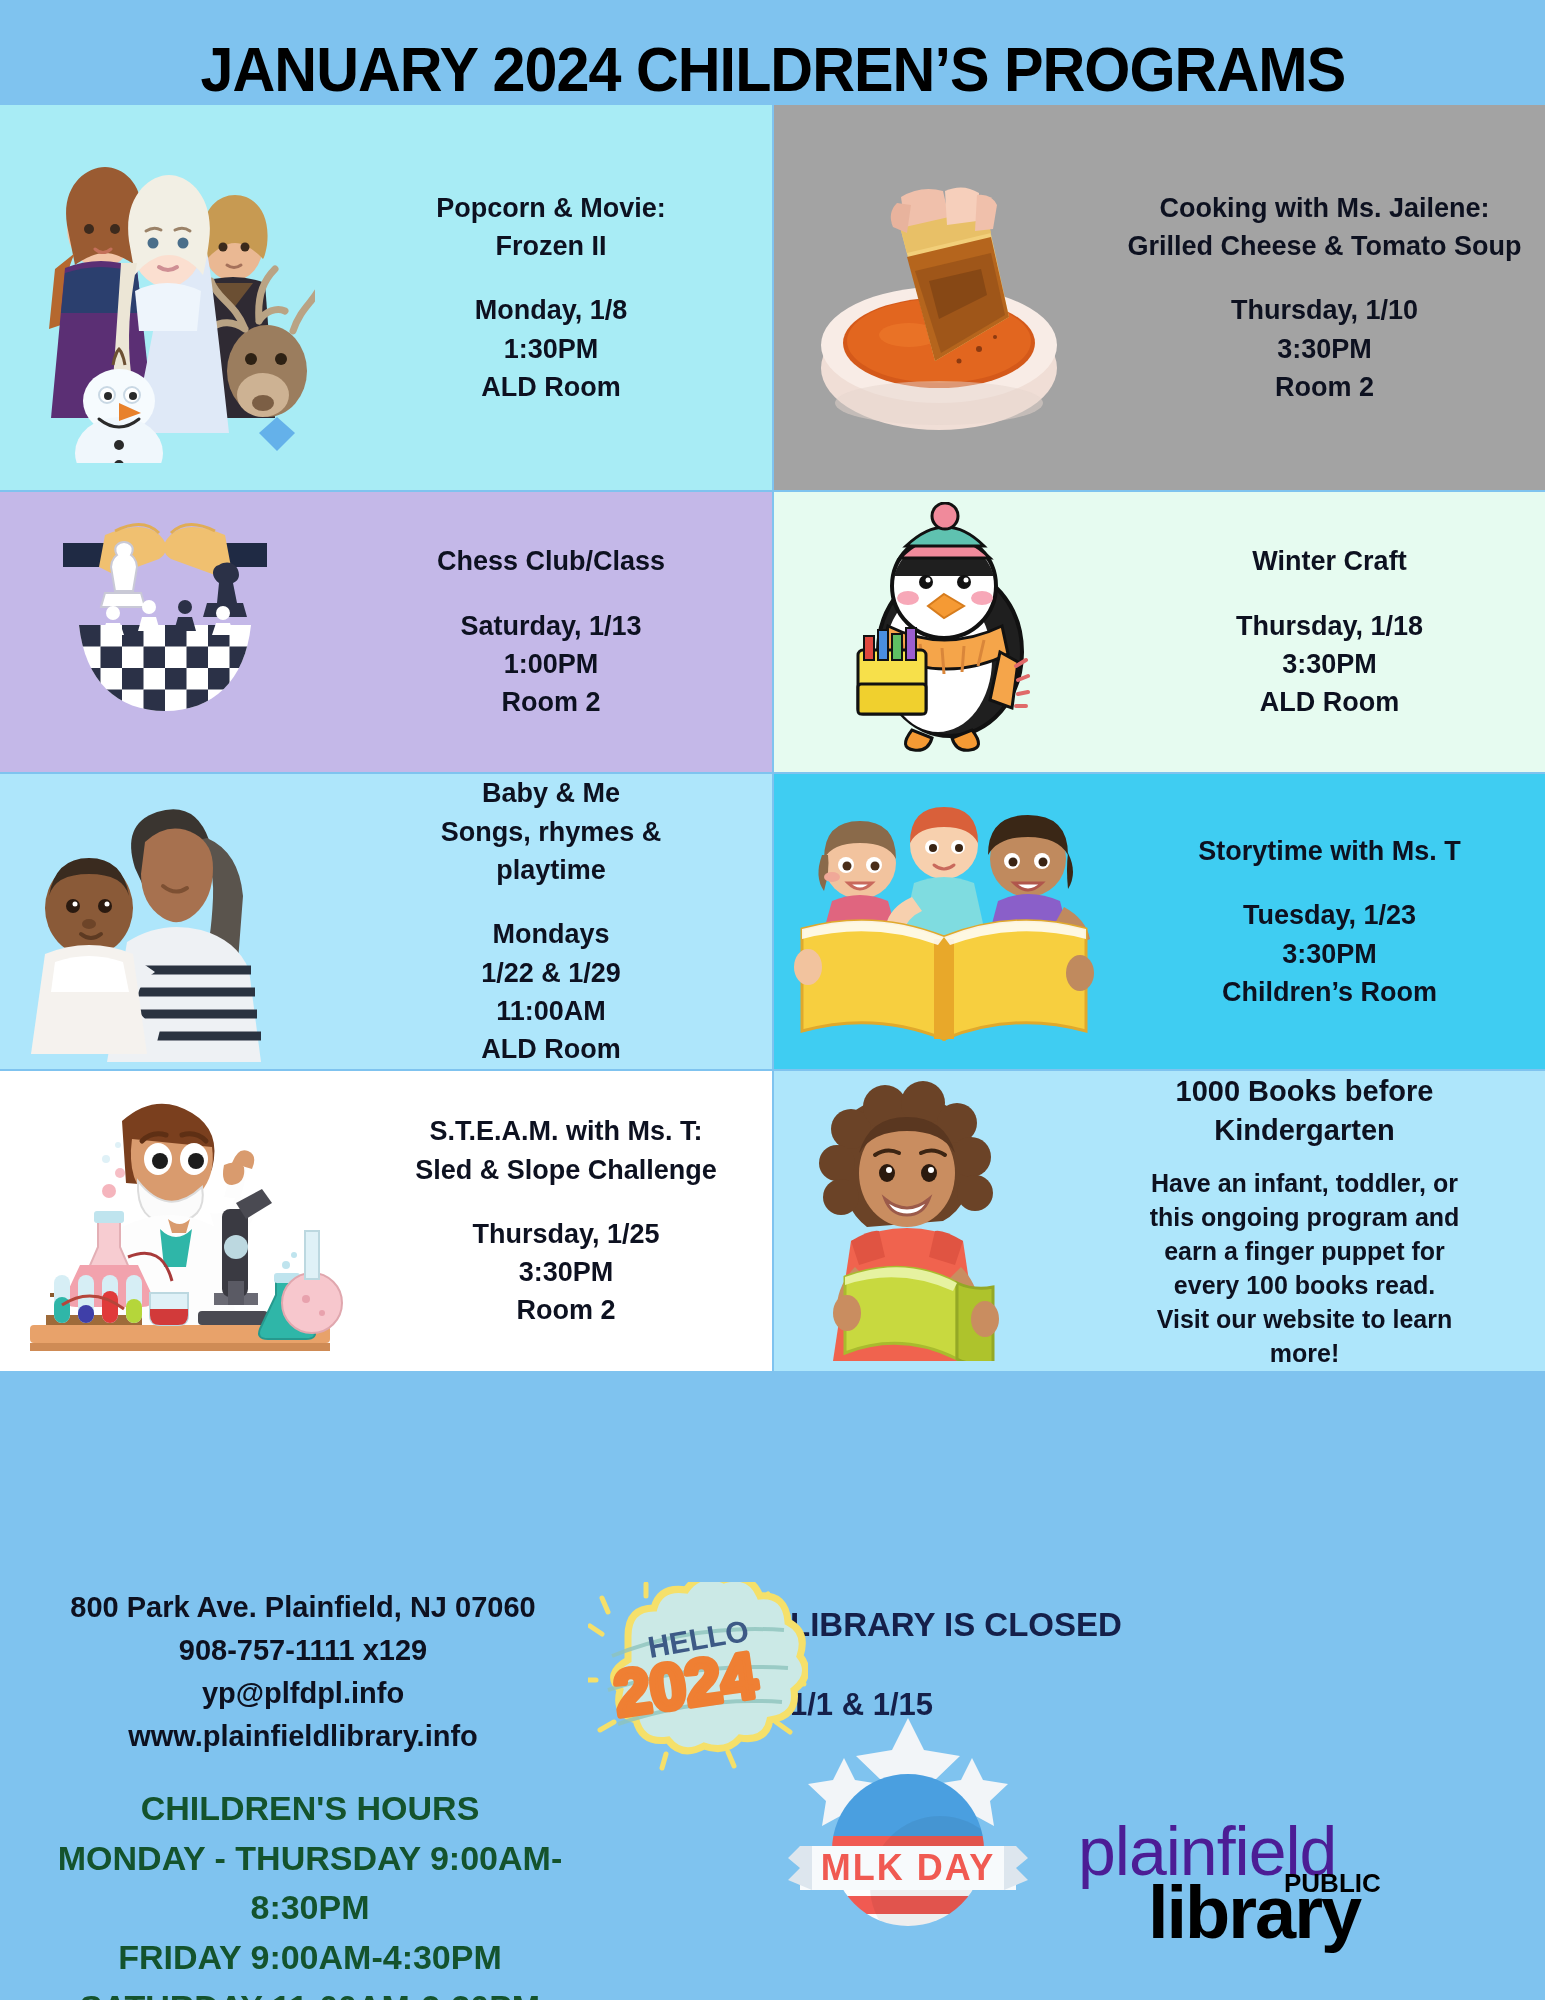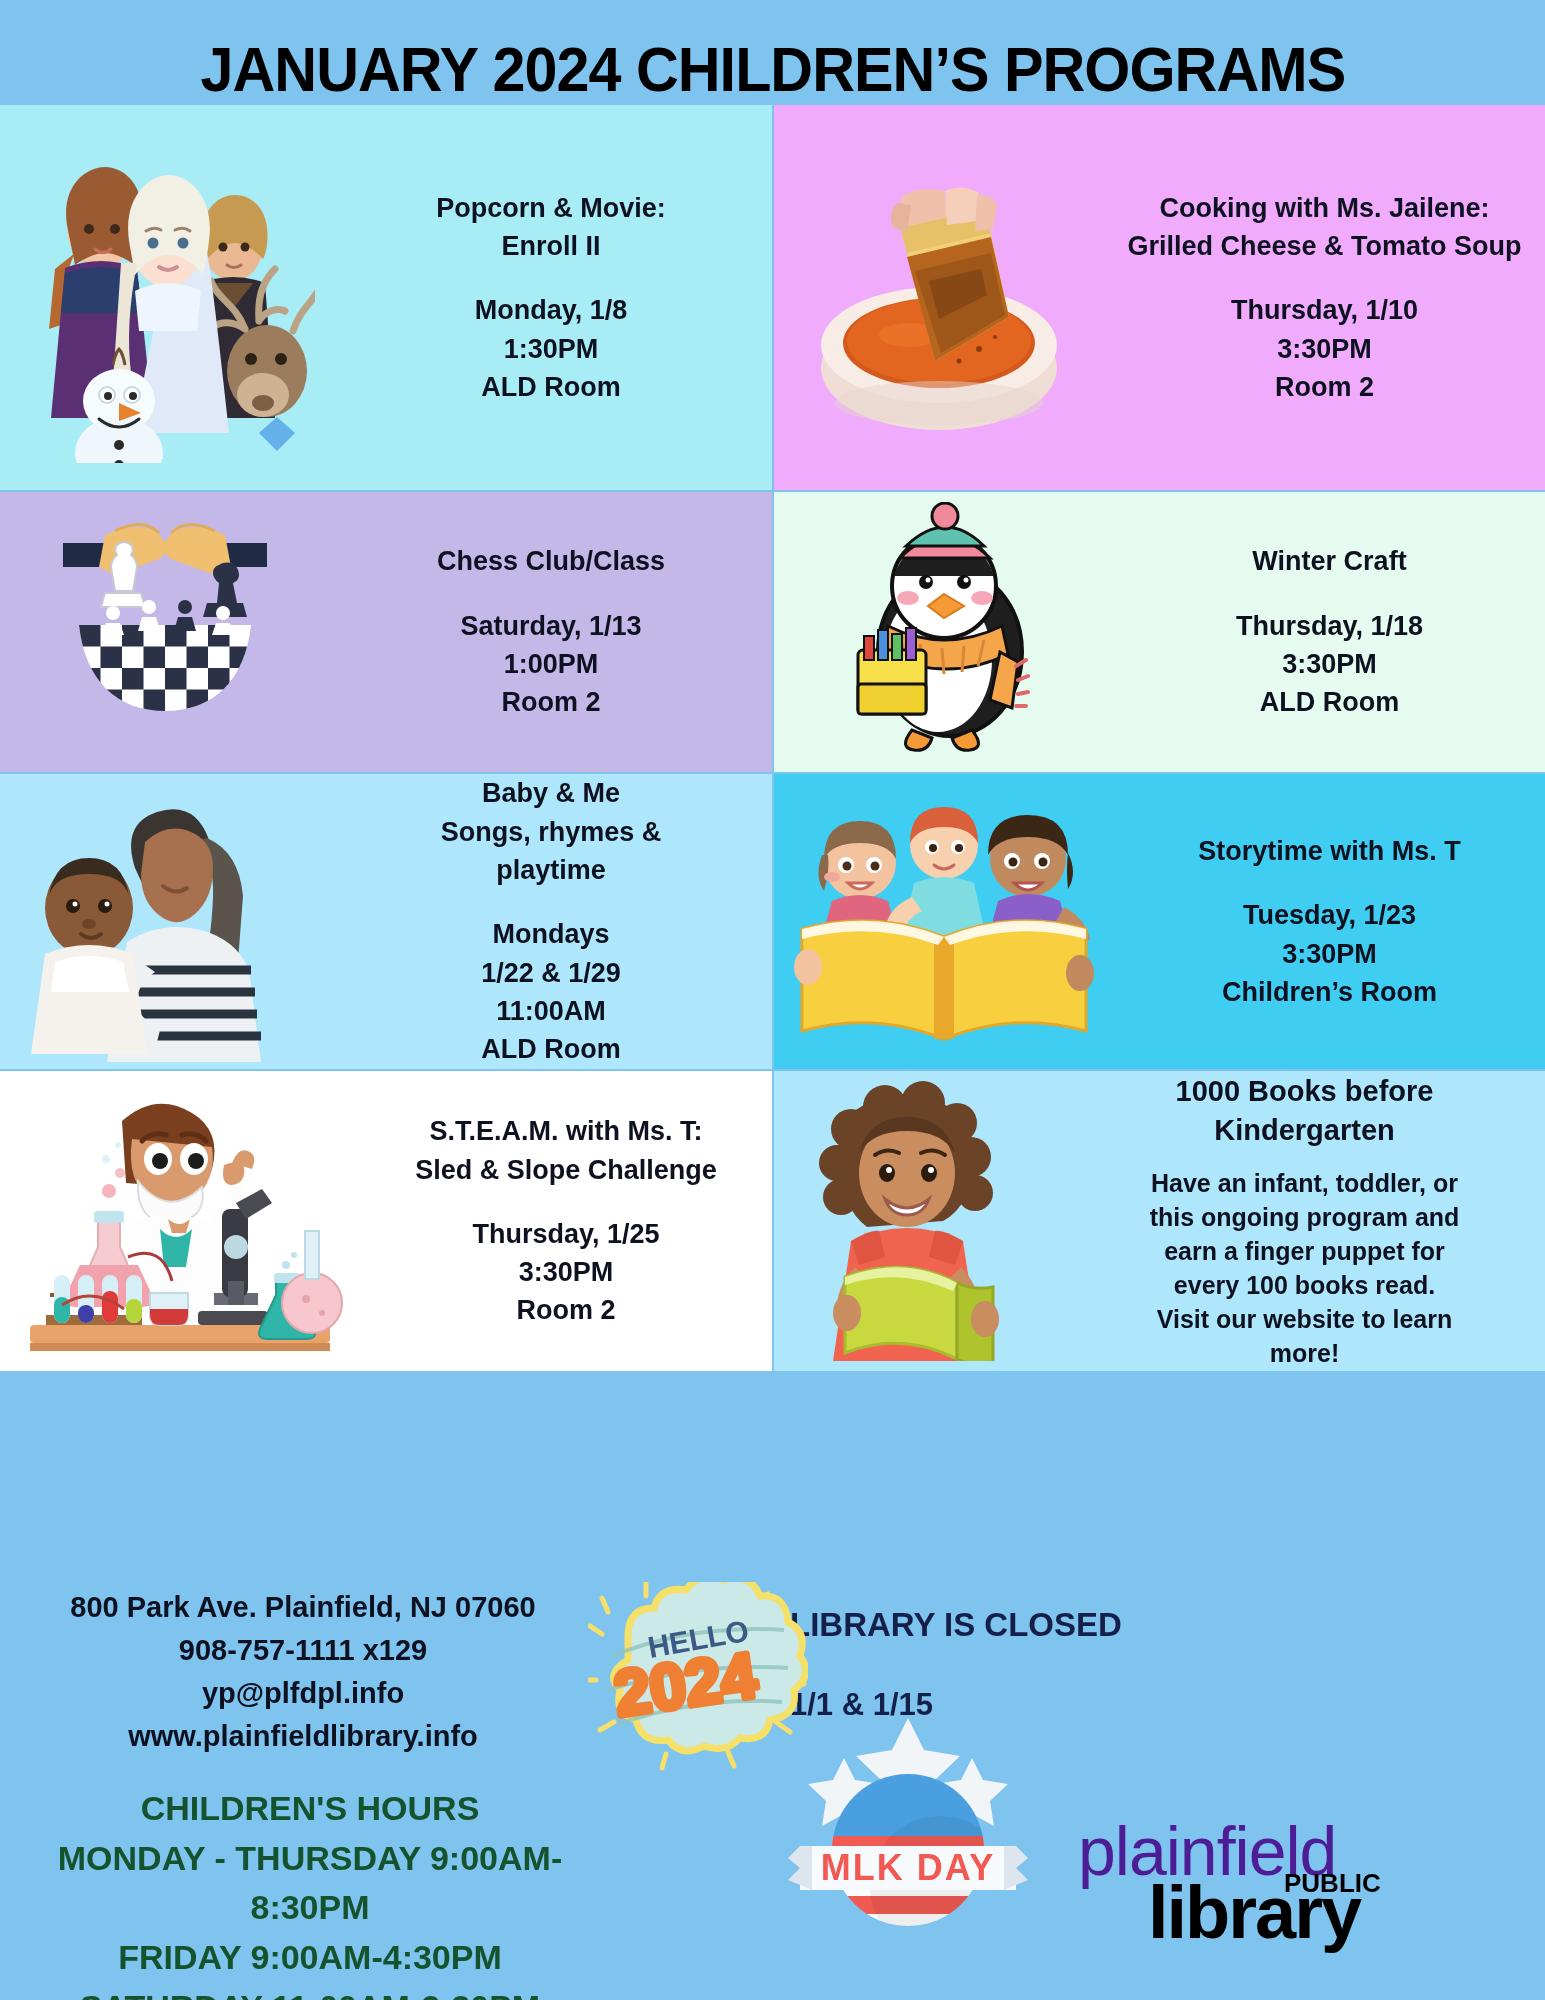"Cooking with Ms. Jailene:" div.cell { background: #f0abfc -> #a3a3a3 }
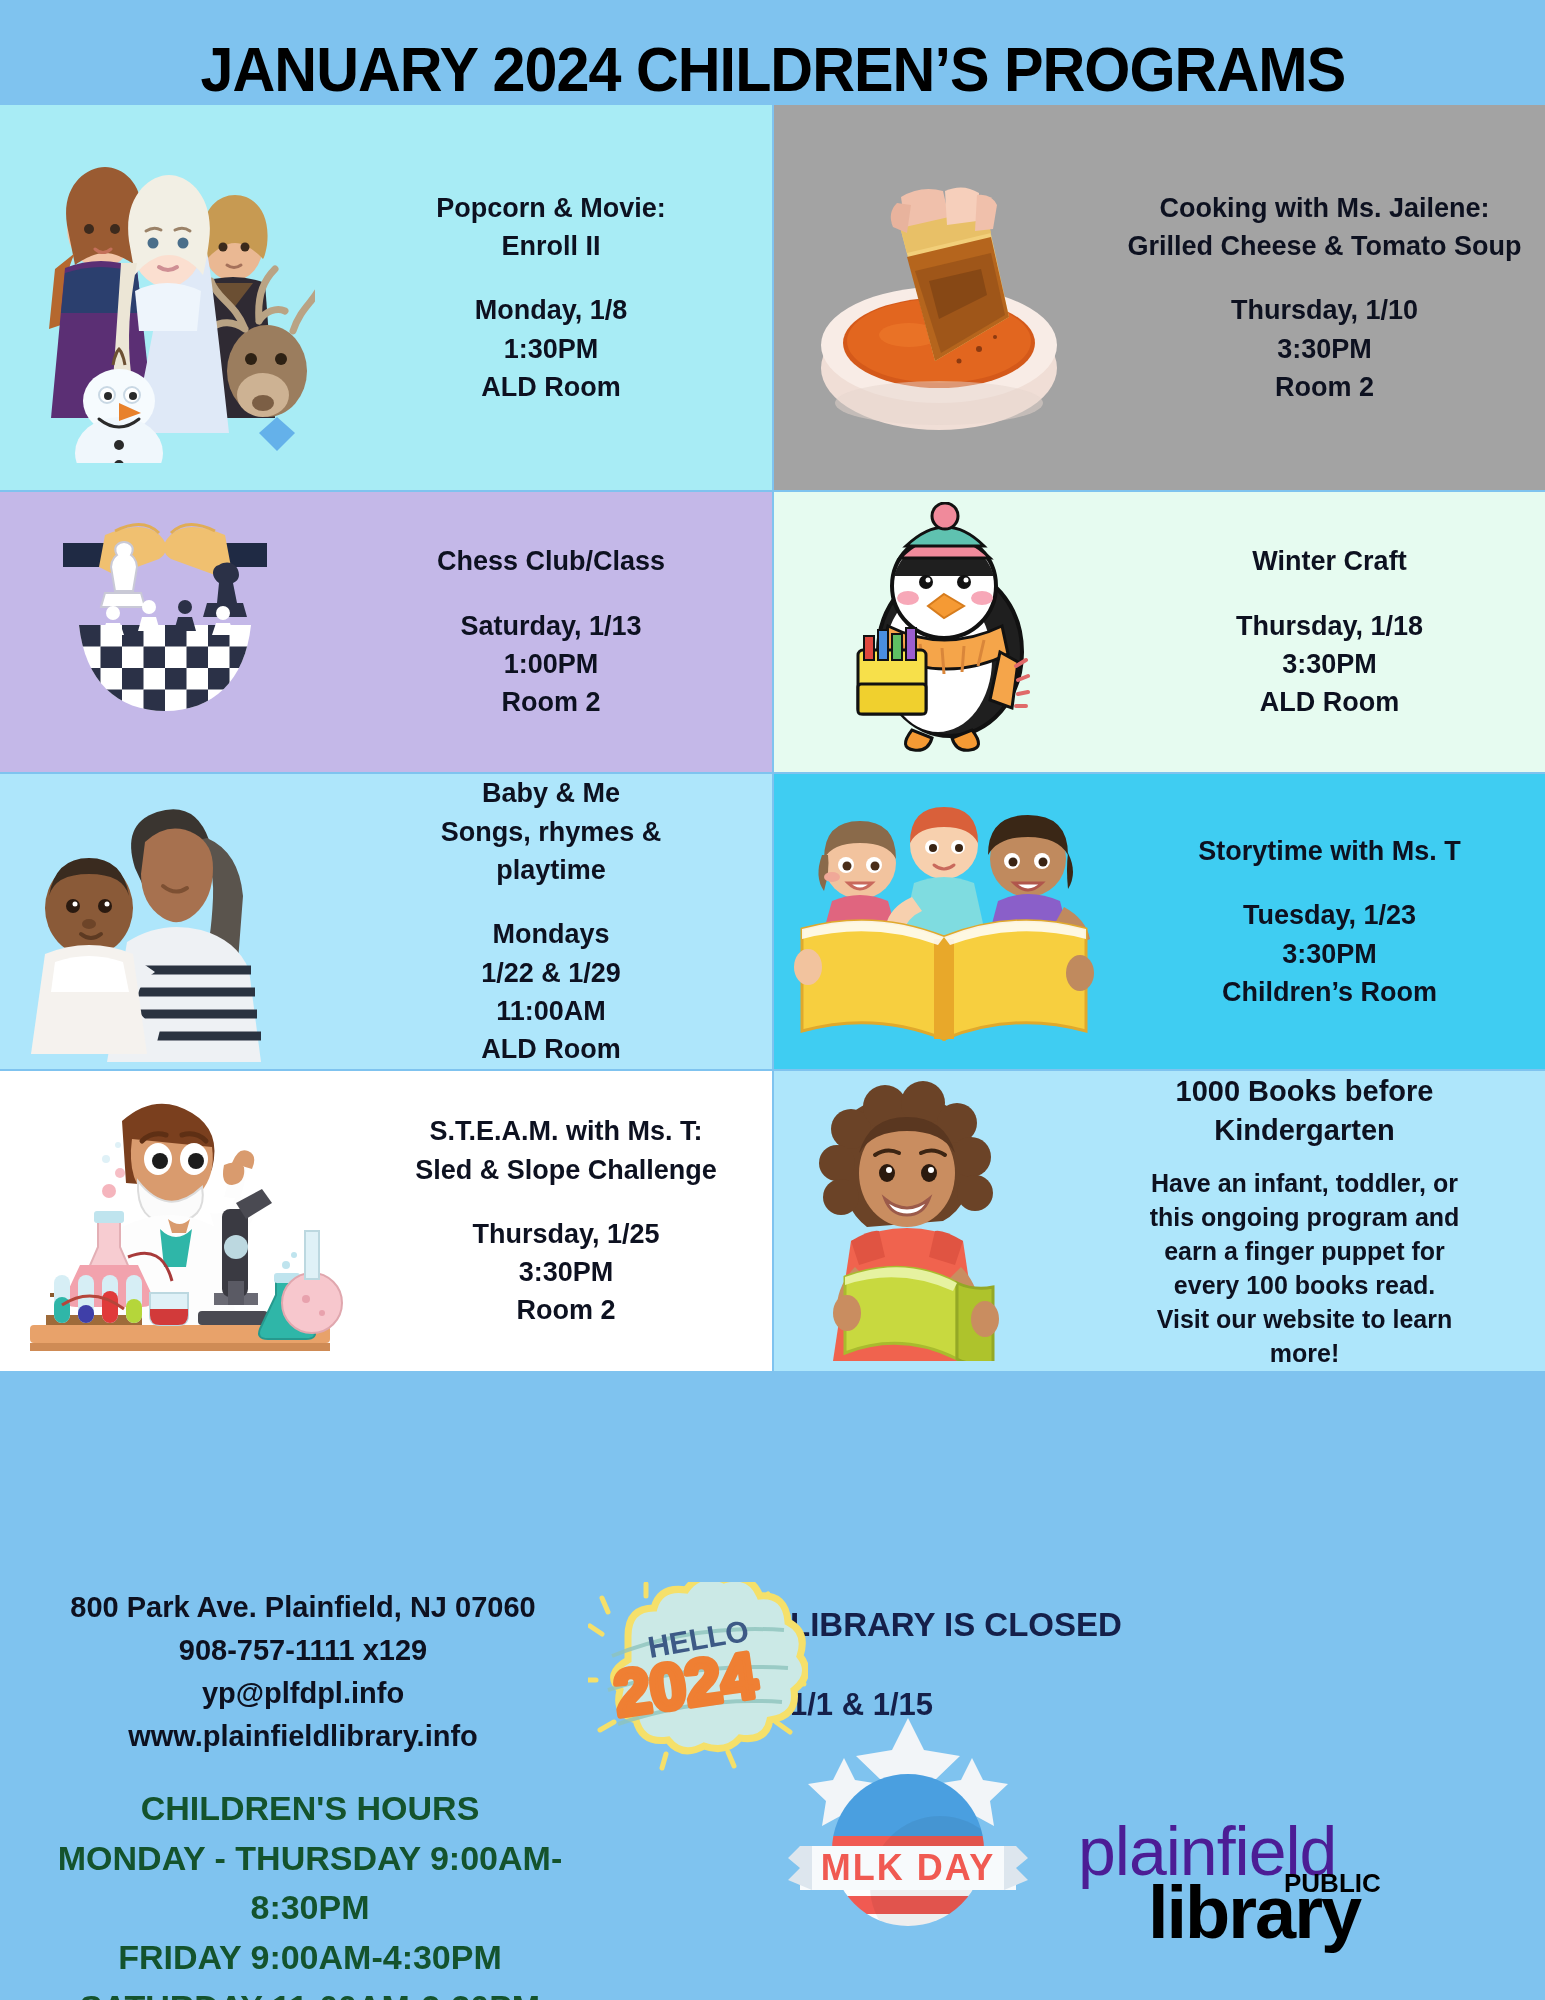"Enroll II" span.ttl { text: Enroll -> Frozen }
